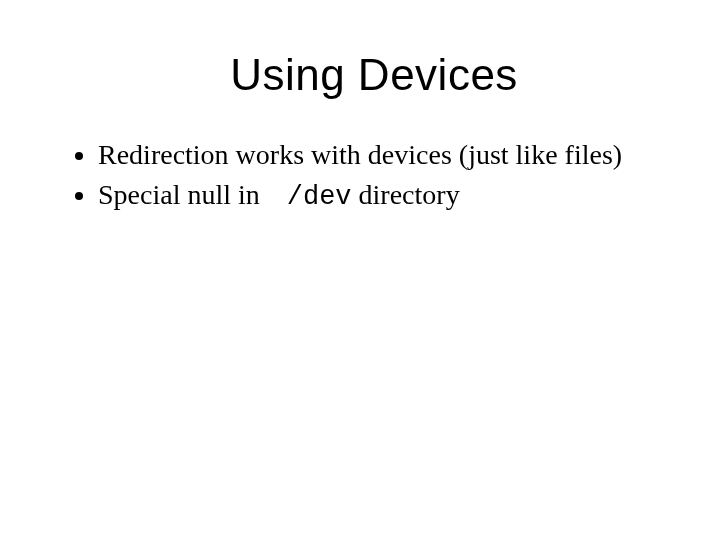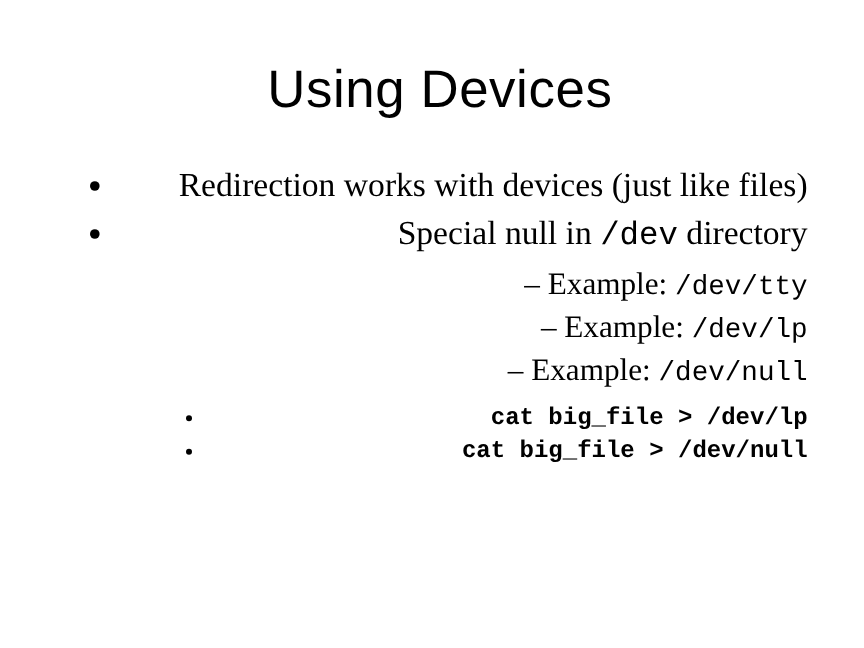"Using Devices" .slide { padding: 50px 47px 40px 60px -> 50px 32px 40px 60px }
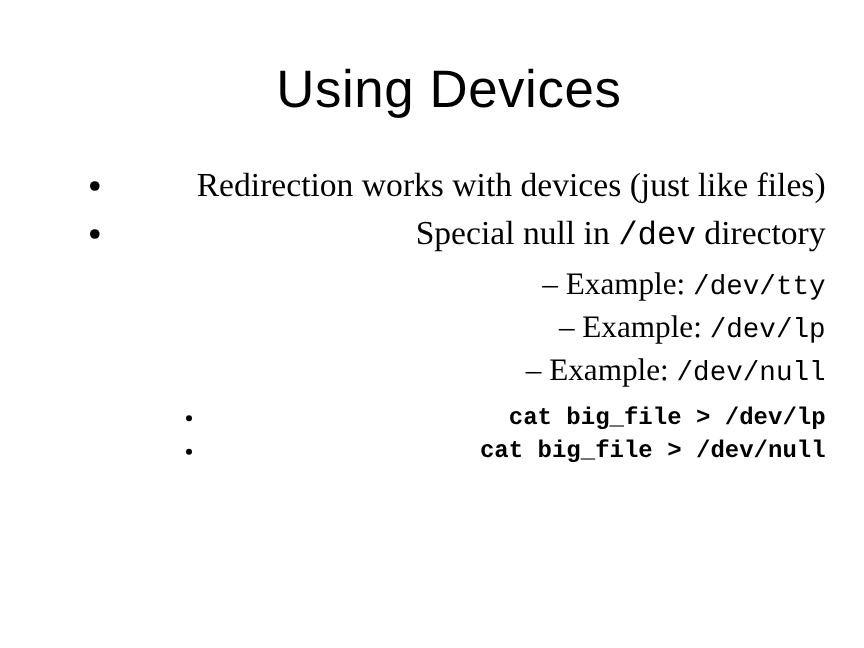"Redirection works with devices (just" ul.level1 { text-align: right -> none }
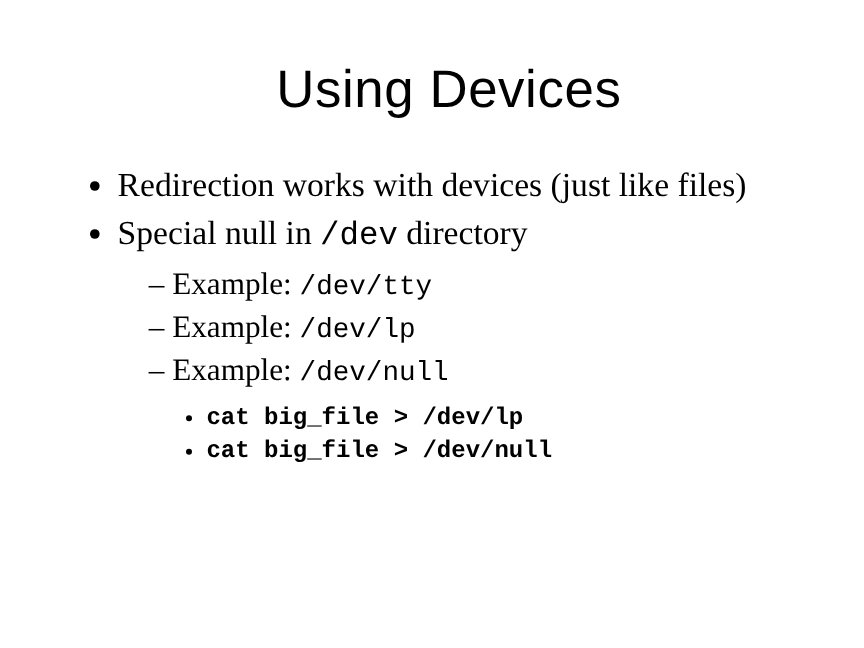"/dev" span.mono-lg { margin-left: none -> 20px }
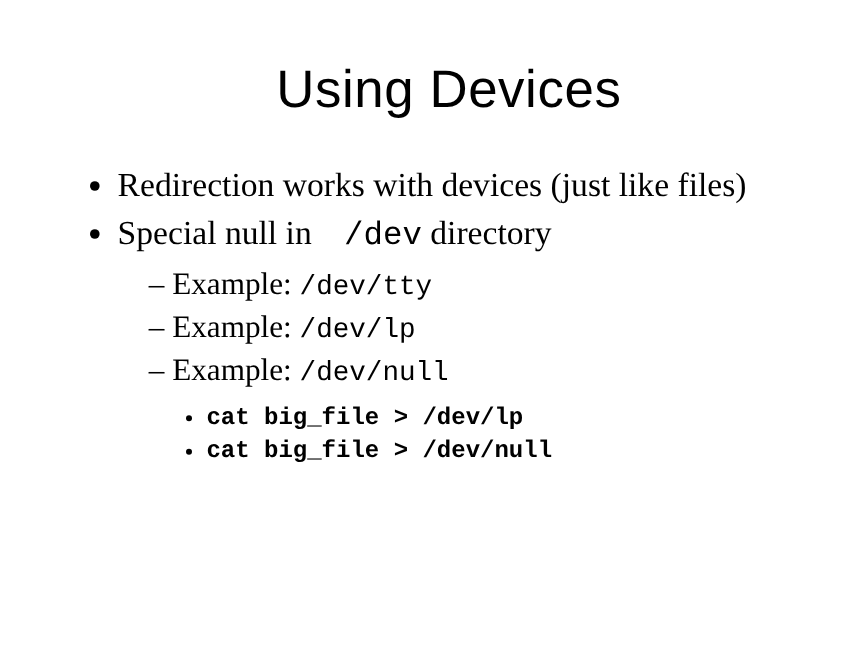"Example: /dev/tty" ul.level2 { html: <ul> <li> <span>Example: </span><span>/dev/tty</span> </li> <li> <span>Example: </span><span>/dev/lp</span> </li> <li> <span>Example: </span><span>/dev/null</span> <ul> <li>cat big_file &gt; /dev/lp</li> <li>cat big_file &gt; /dev/null</li> </ul> </li> </ul> -> none }
